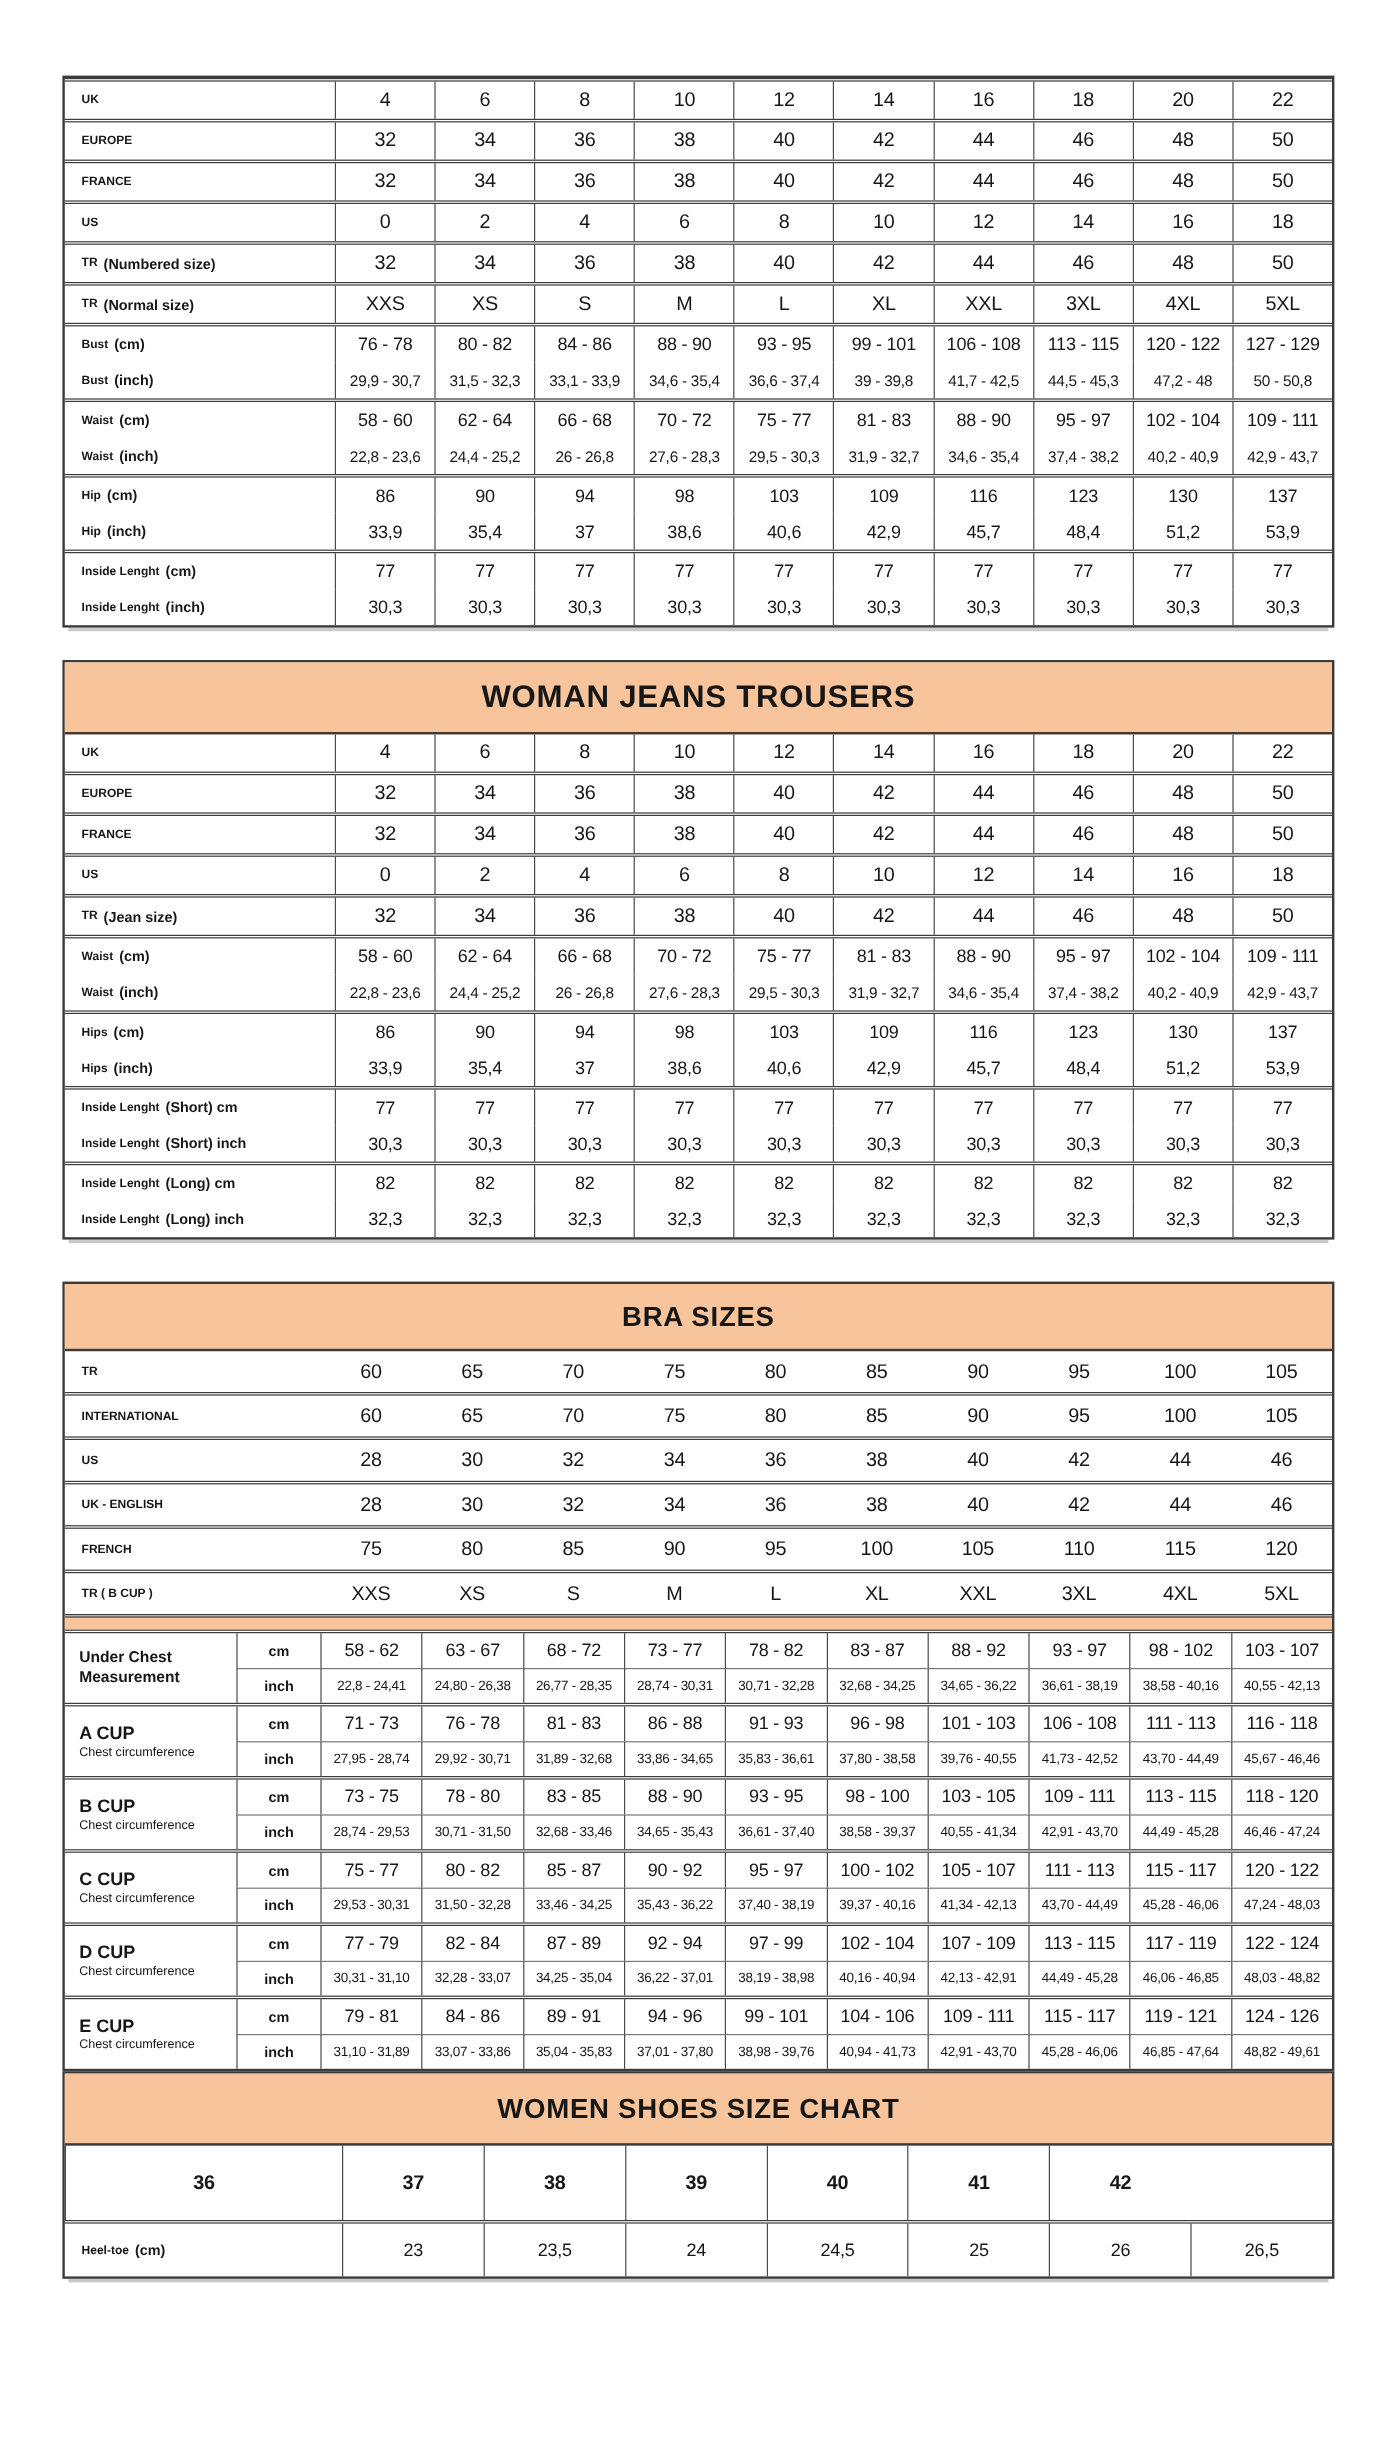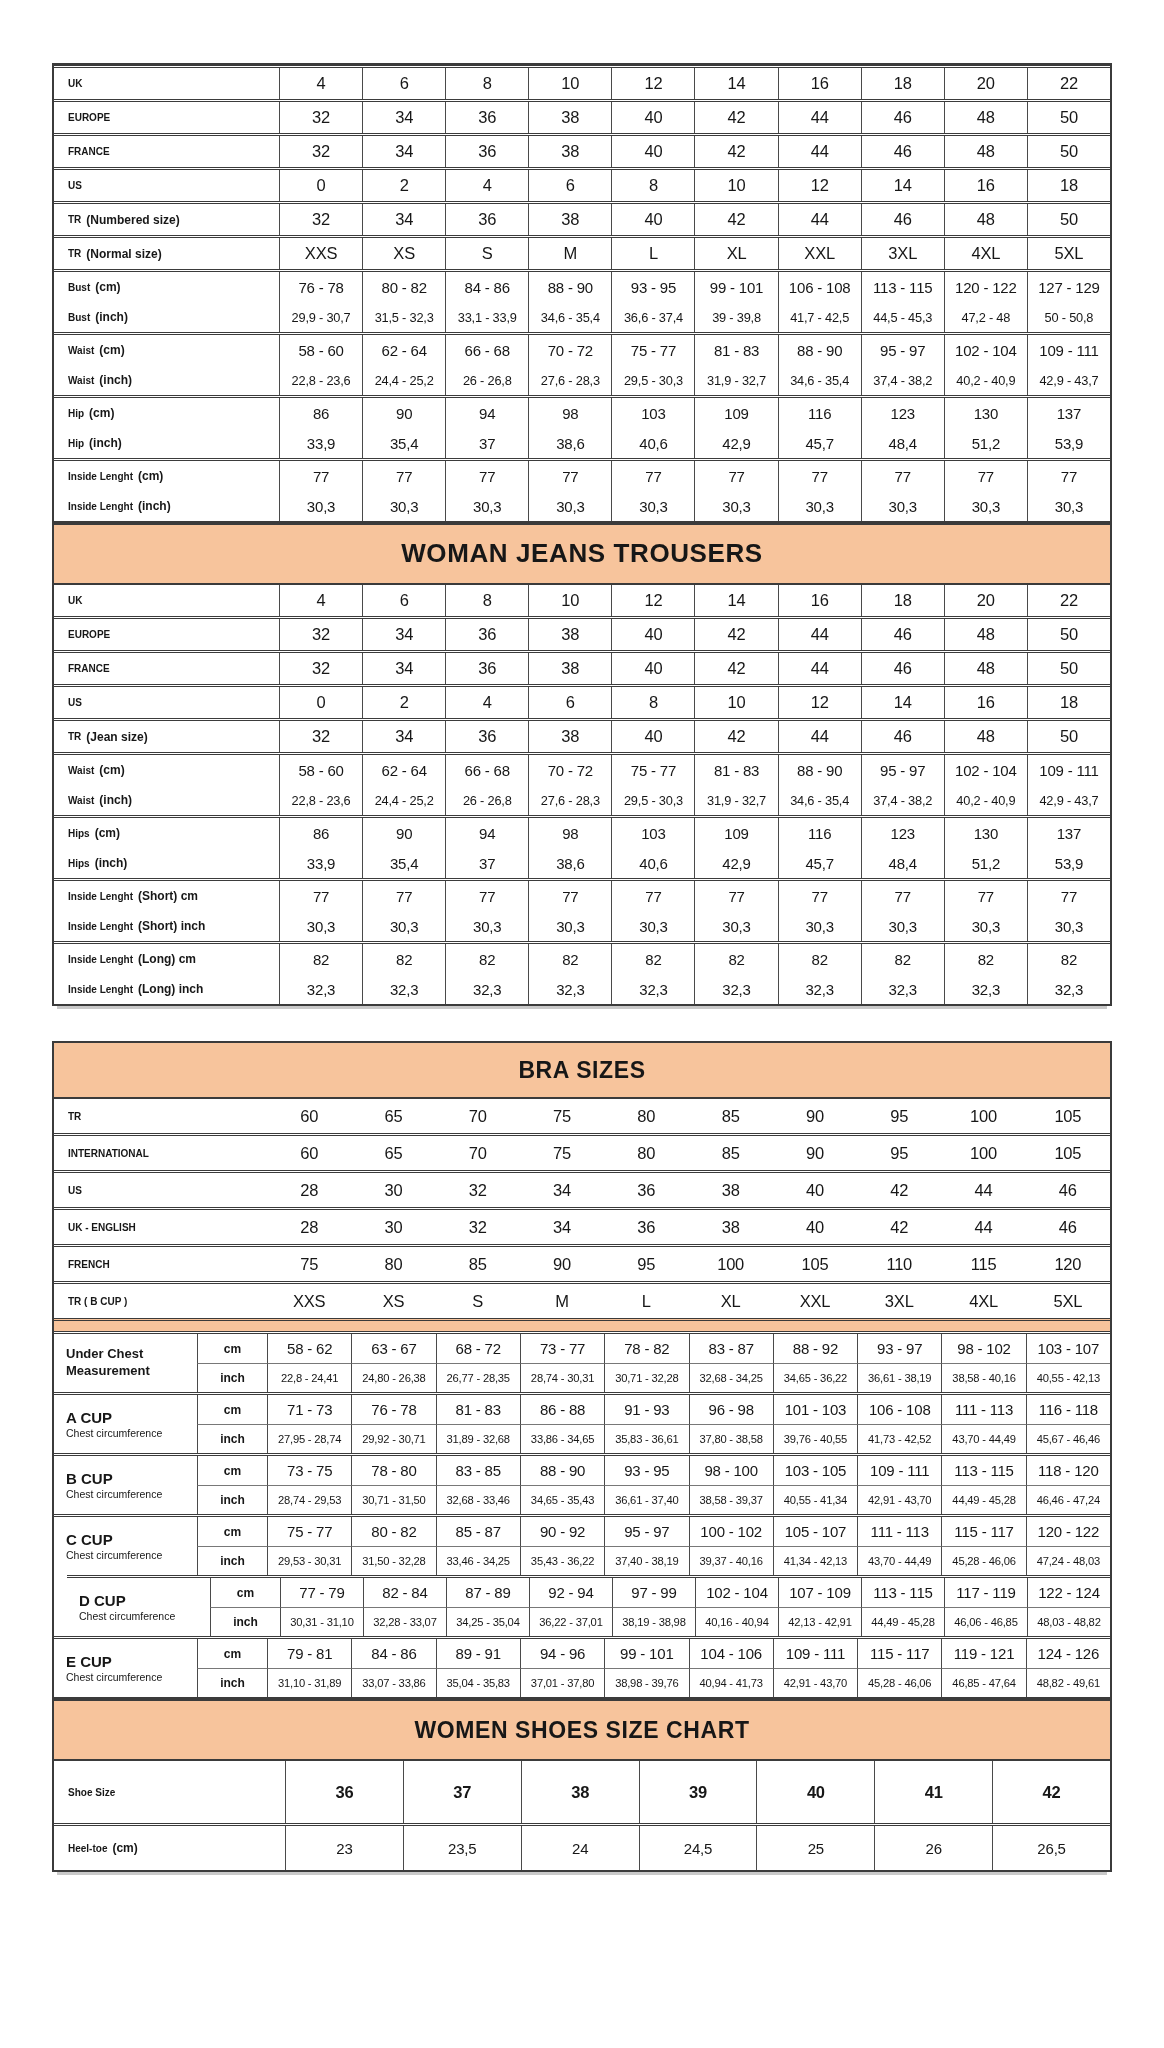"WOMAN JEANS TROUSERS" div.tbl { margin-top: none -> 27px }
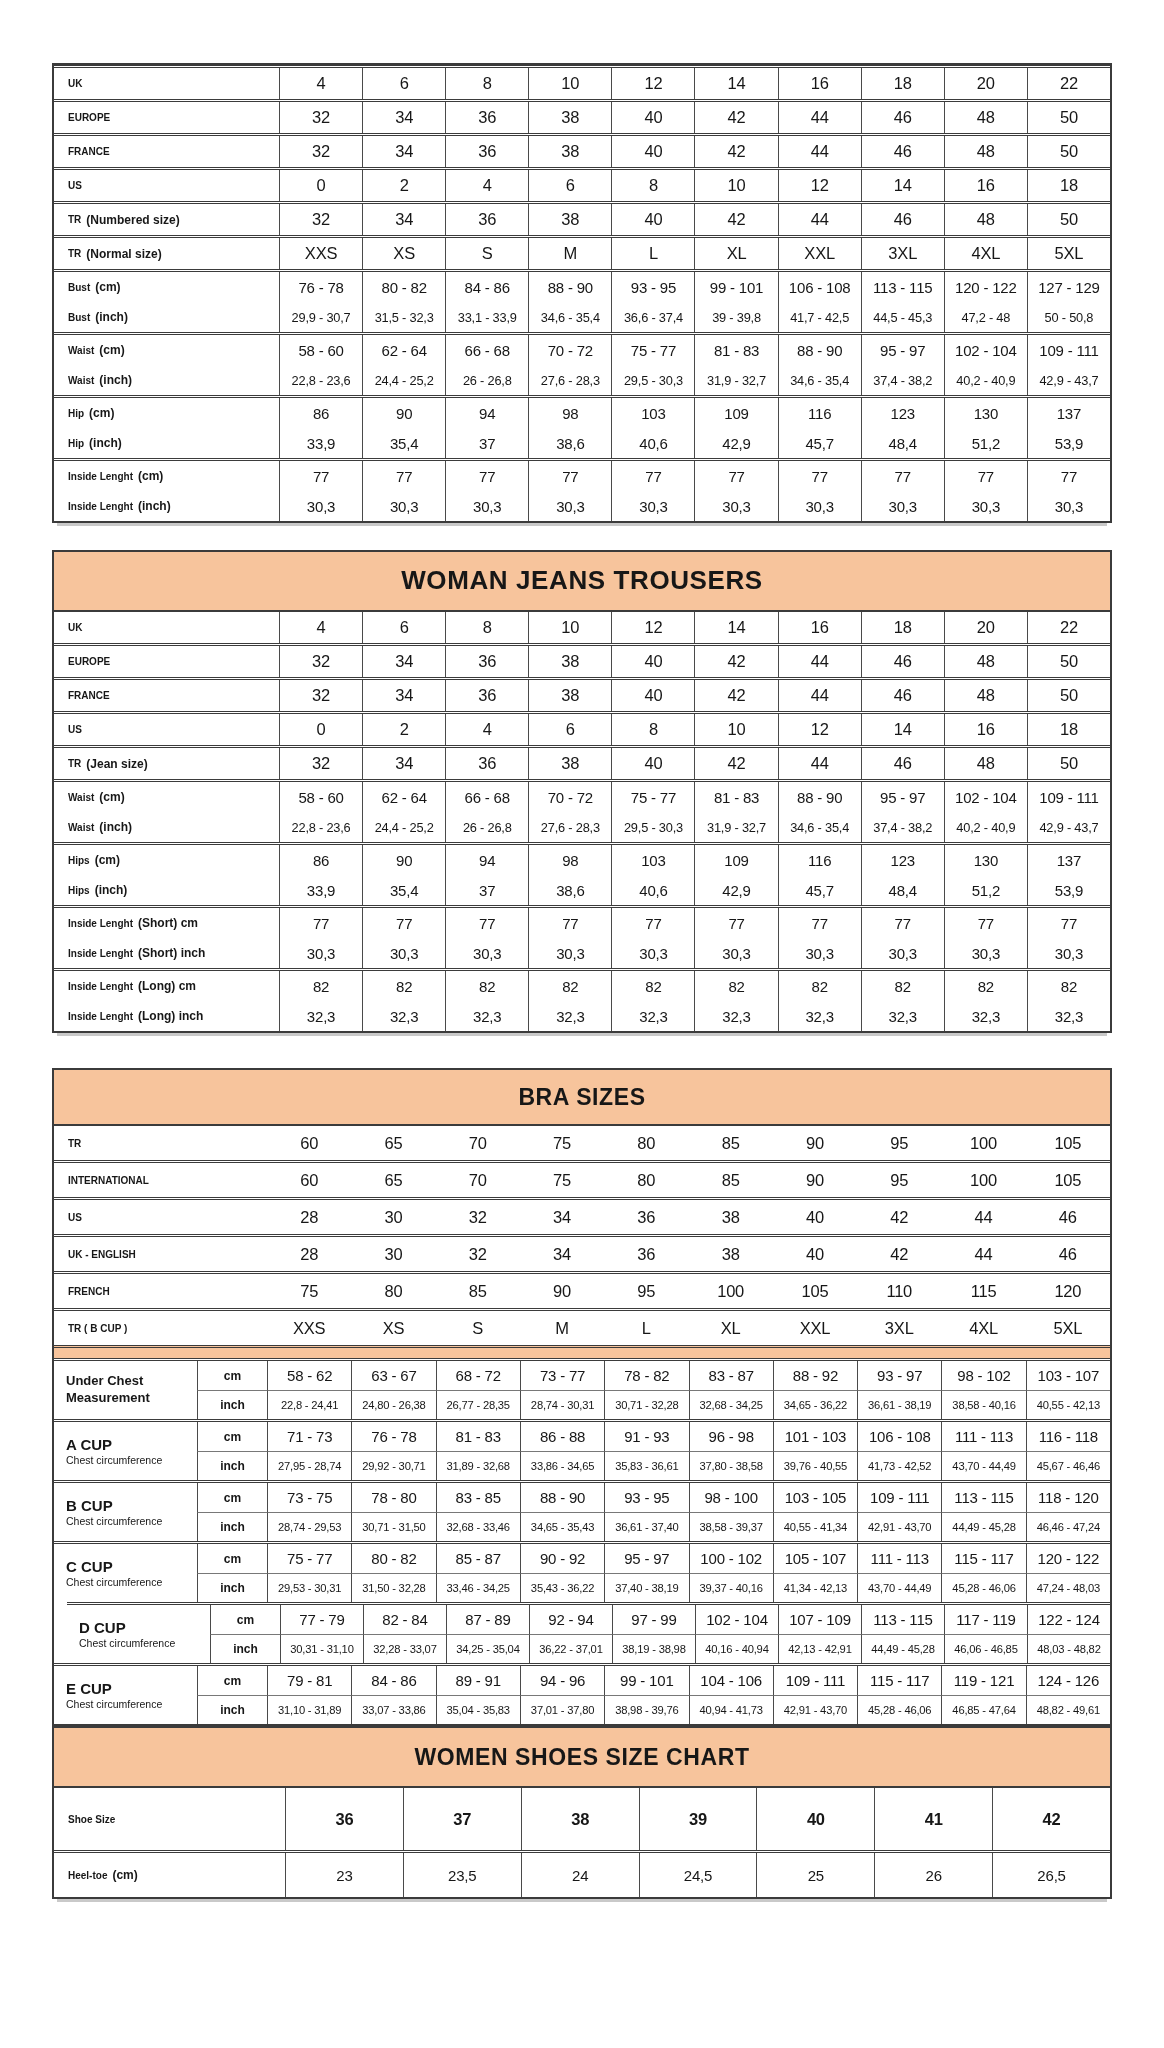"D CUP" div.grp { margin-left: 13px -> none }
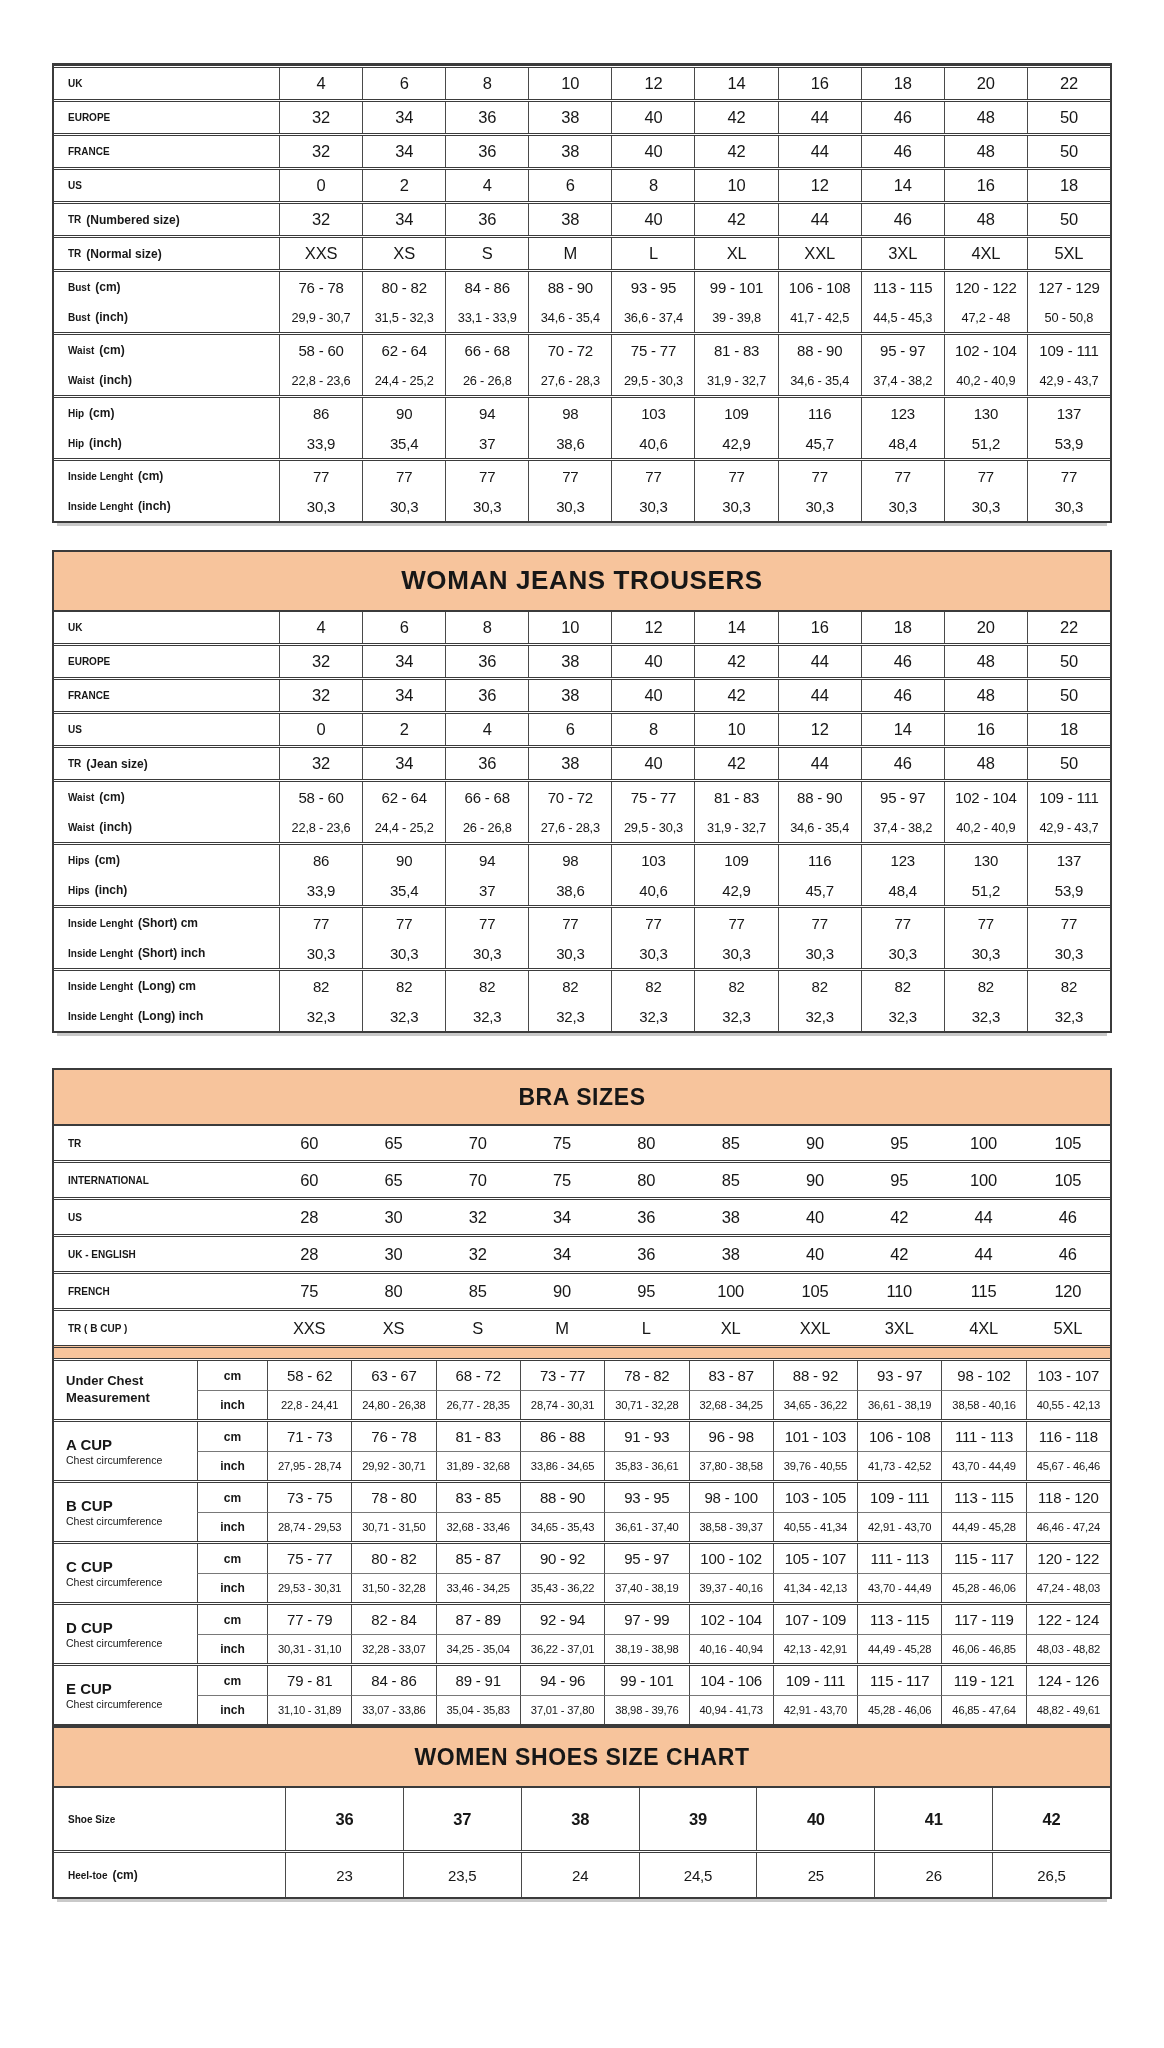"Shoe Size" div.lab { html: <div> <span>Shoe Size</span> </div> -> none }
